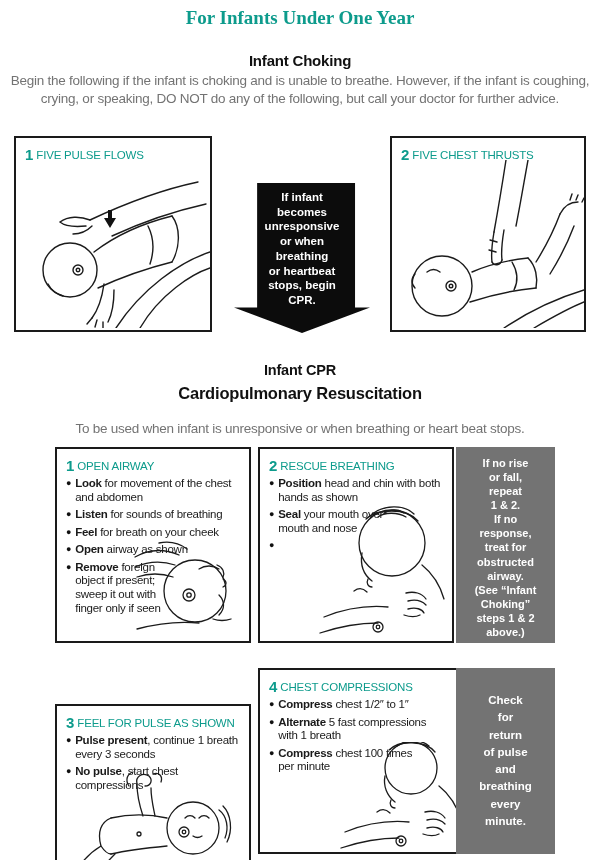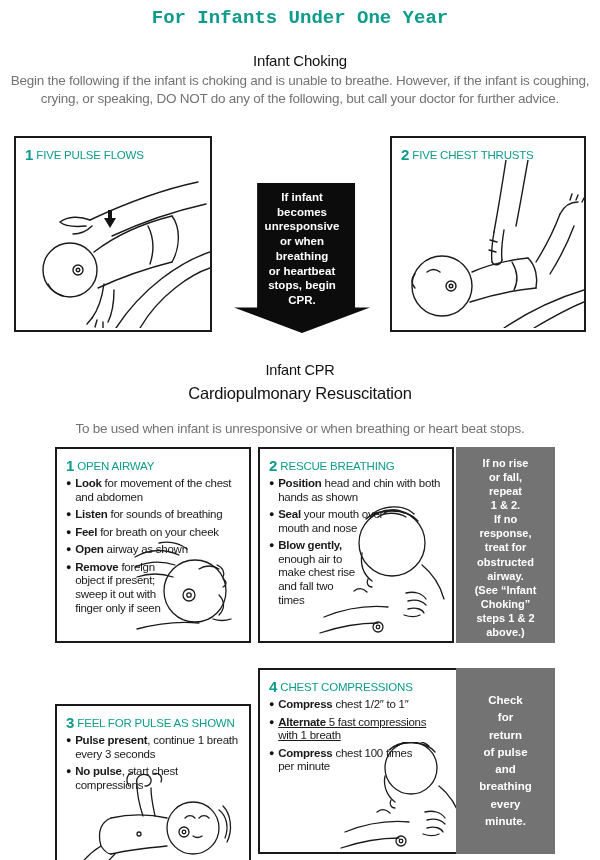"For Infants Under One Year" .doc-title { font-family: Liberation Mono, monospace -> Liberation Serif, serif }
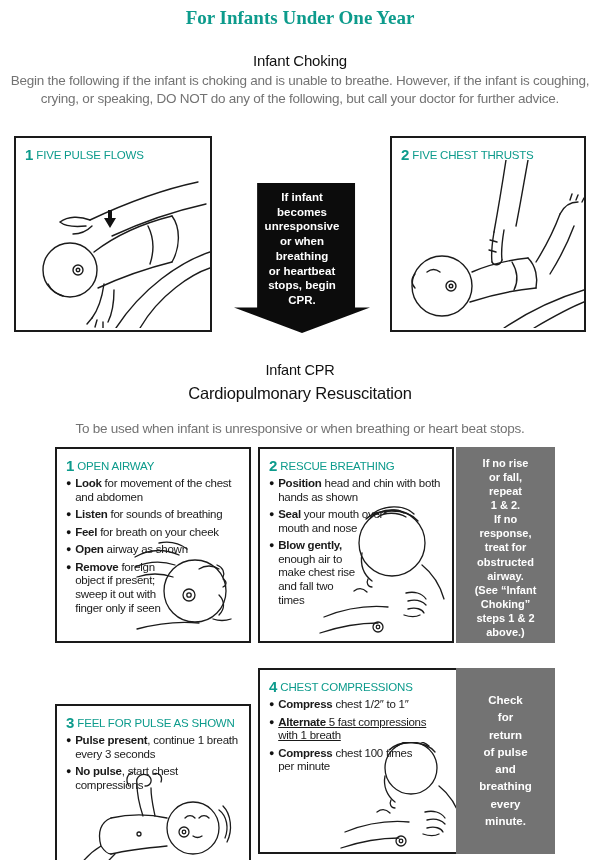"Infant Choking" .sec-heading { font-weight: normal -> bold }
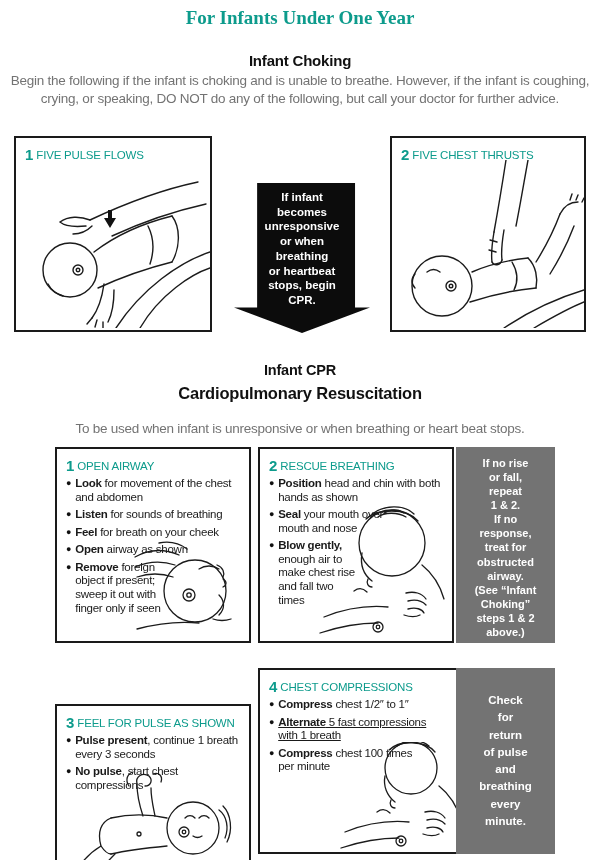"Blow gently, enough air to" span.w-78 { html: <span><b>Blow gently,</b><span> enough air to make chest rise and fall two times</span></span> -> none }
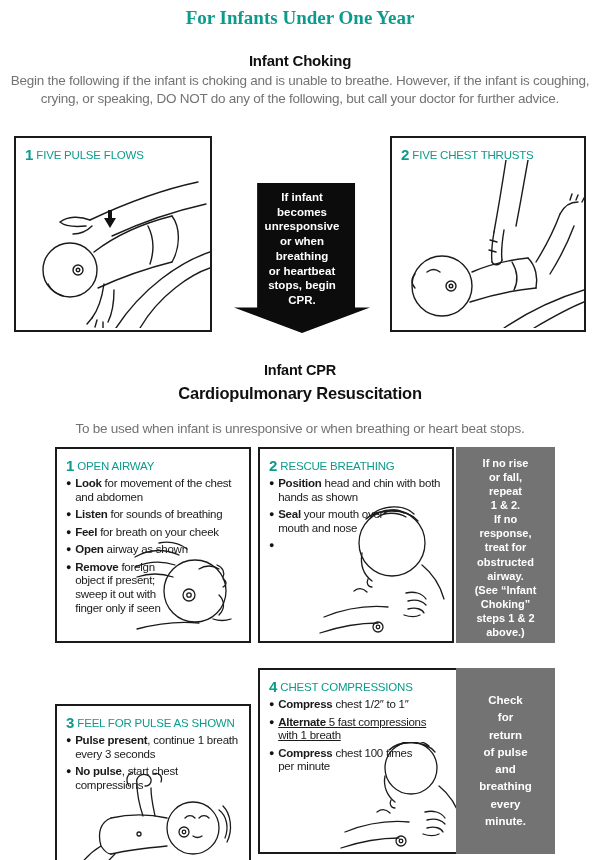"Alternate 5 fast compressions with" span { text-decoration: underline -> none }
